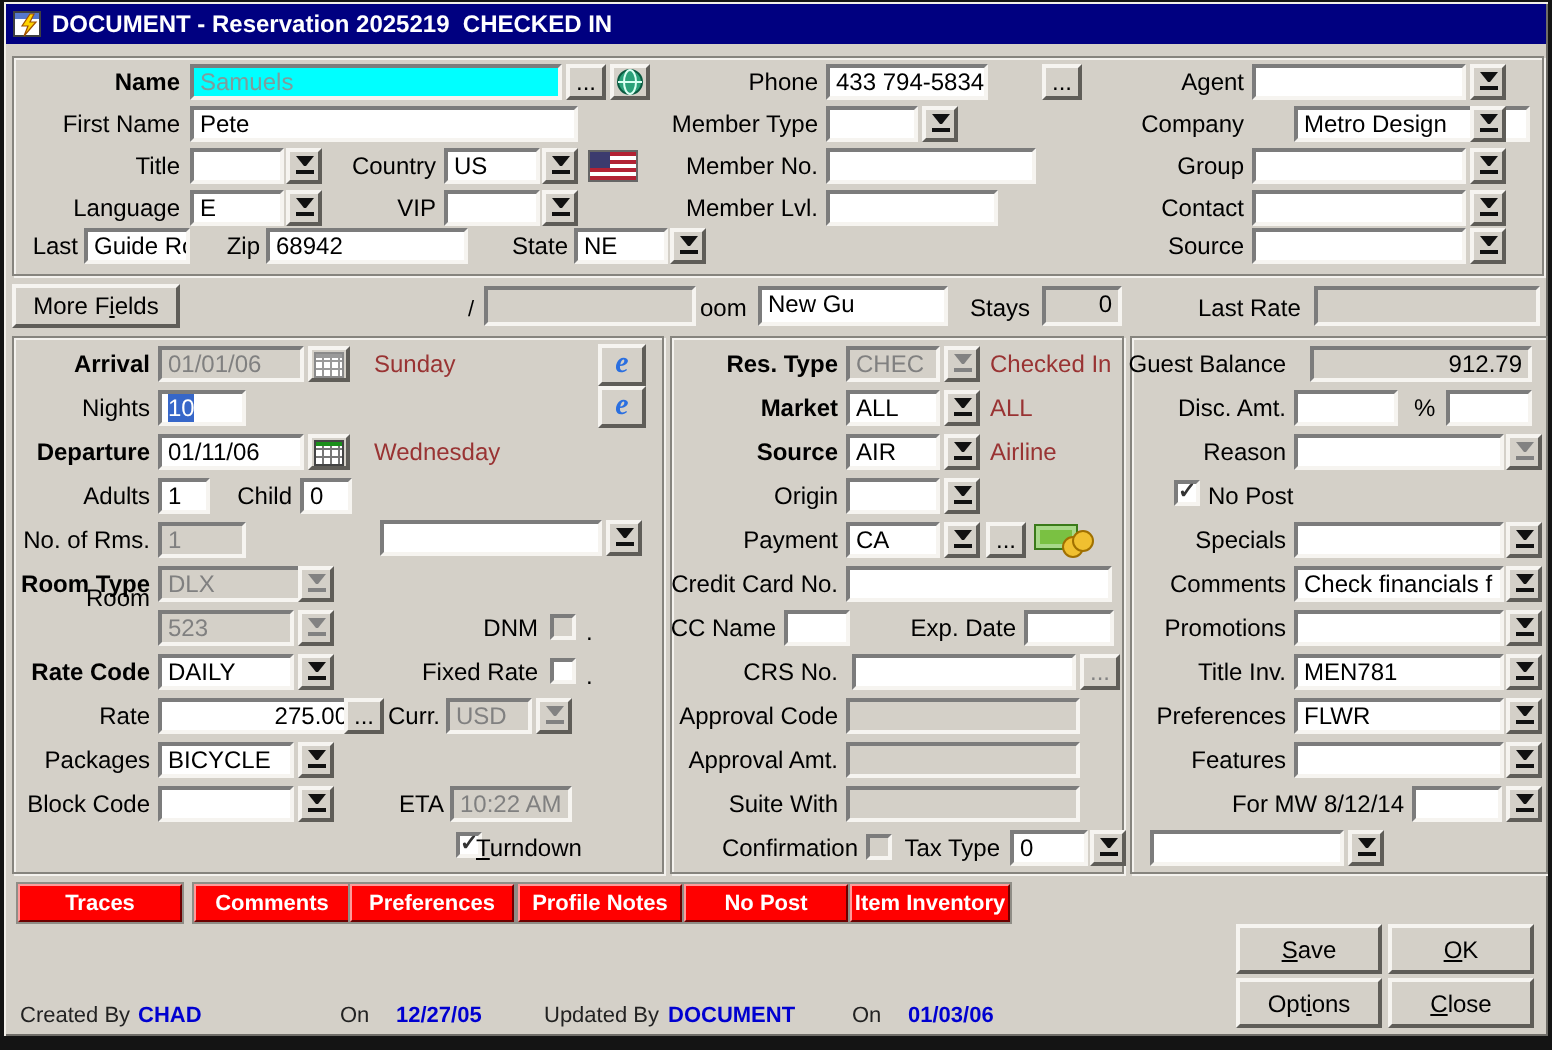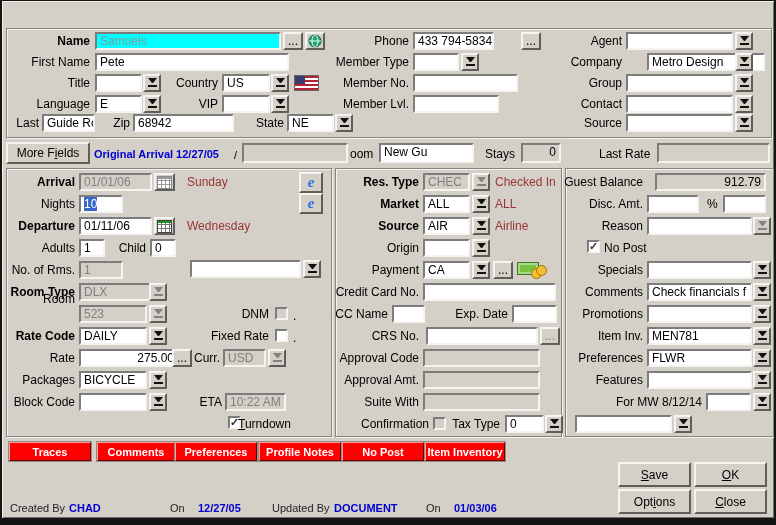"DOCUMENT - Reservation 2025219 CHECKED" div.titlebar { html: none -> <div> <svg> <rect></rect> <rect></rect> <polygon></polygon> </svg> <span>DOCUMENT - Reservation 2025219 CHECKED IN</span> </div> }
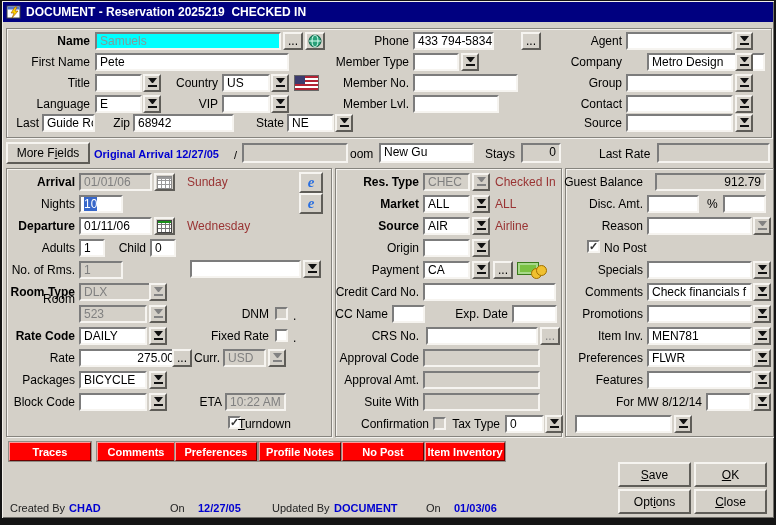"Original Arrival 12/27/05" span.lbl { html: <span>Original Arrival 12/27/05</span> -> none }
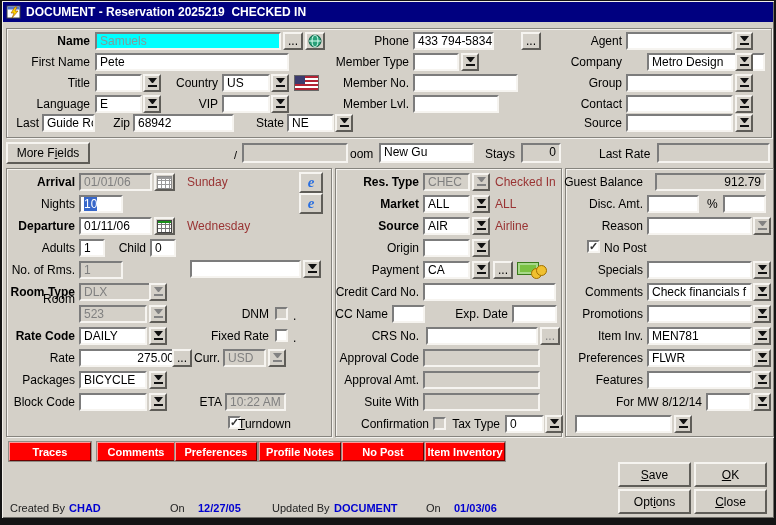"Item Inv." span.lbl { text: Item -> Title }
